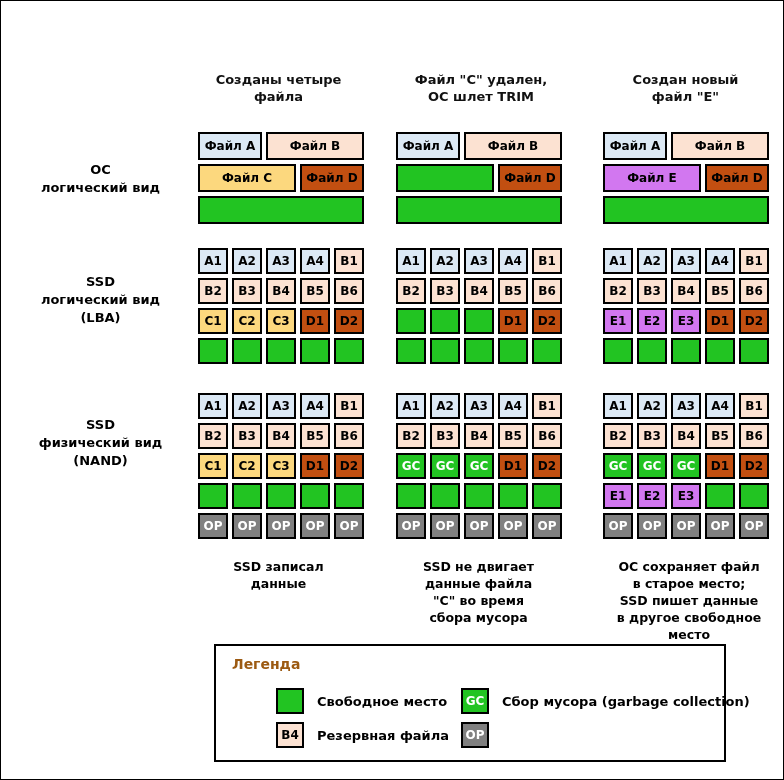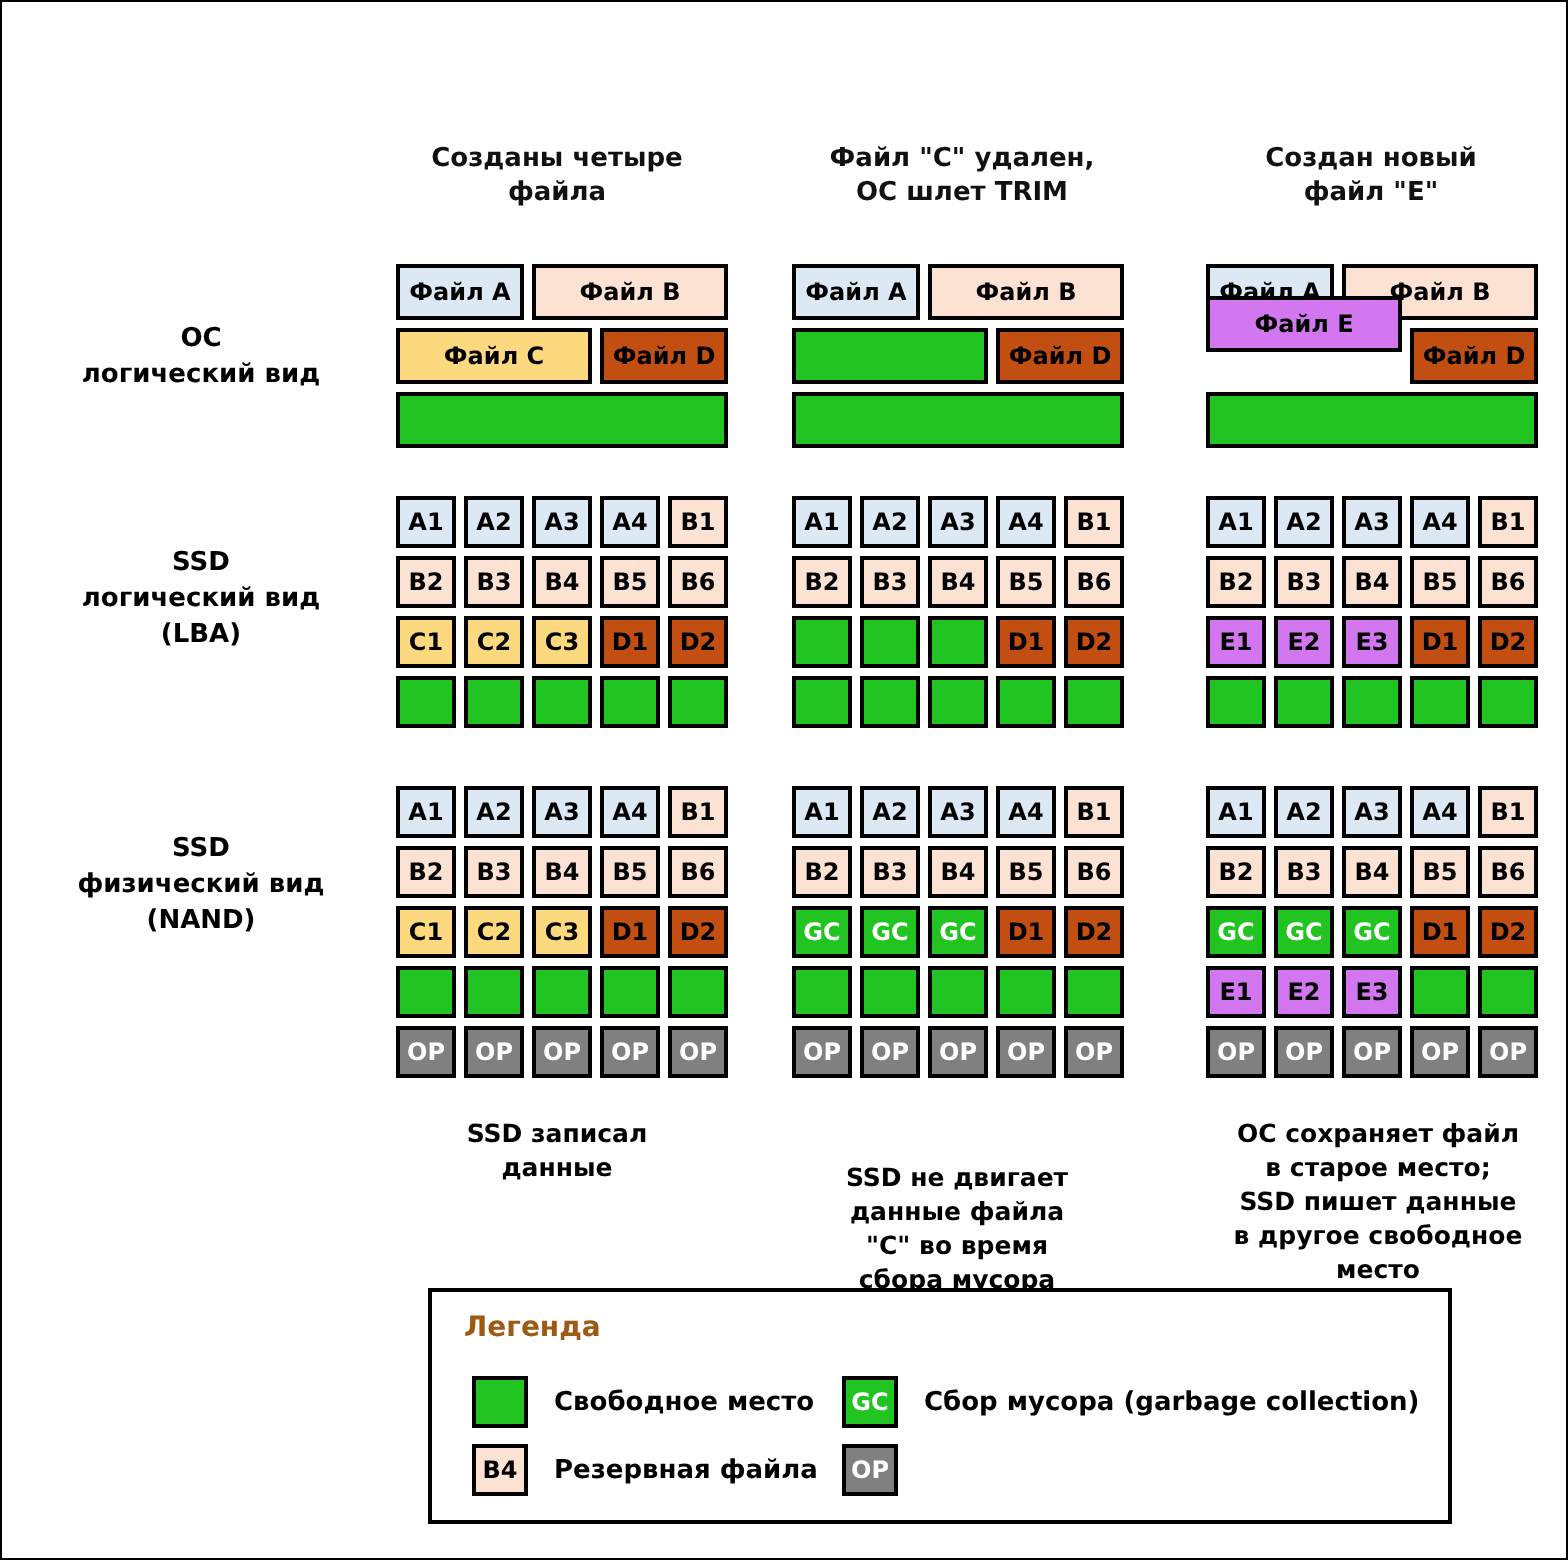"Файл E" div.blk { top: 147px -> 163px }
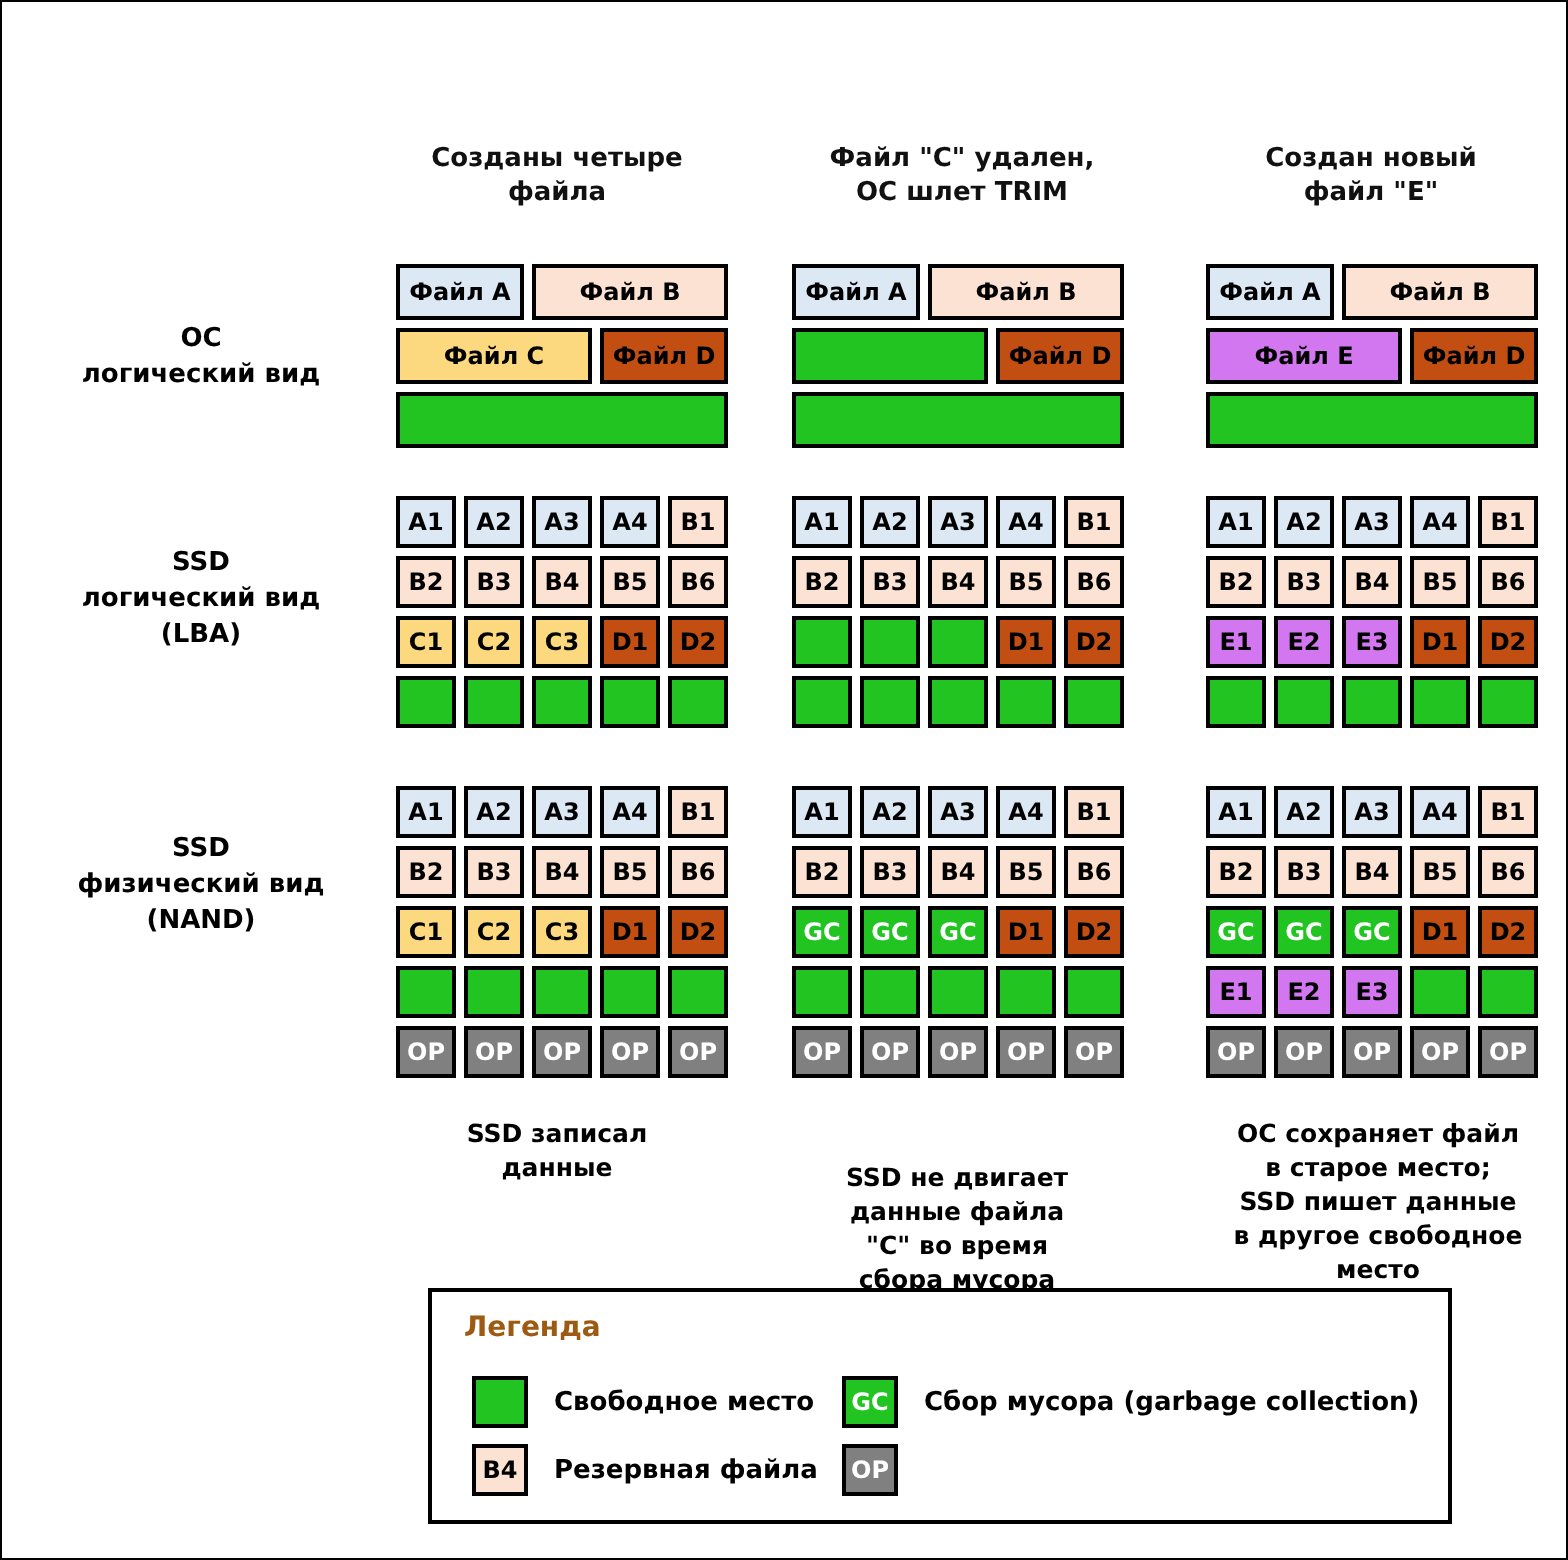"SSD не двигает" .caption.c2 { top: 579px -> 557px }
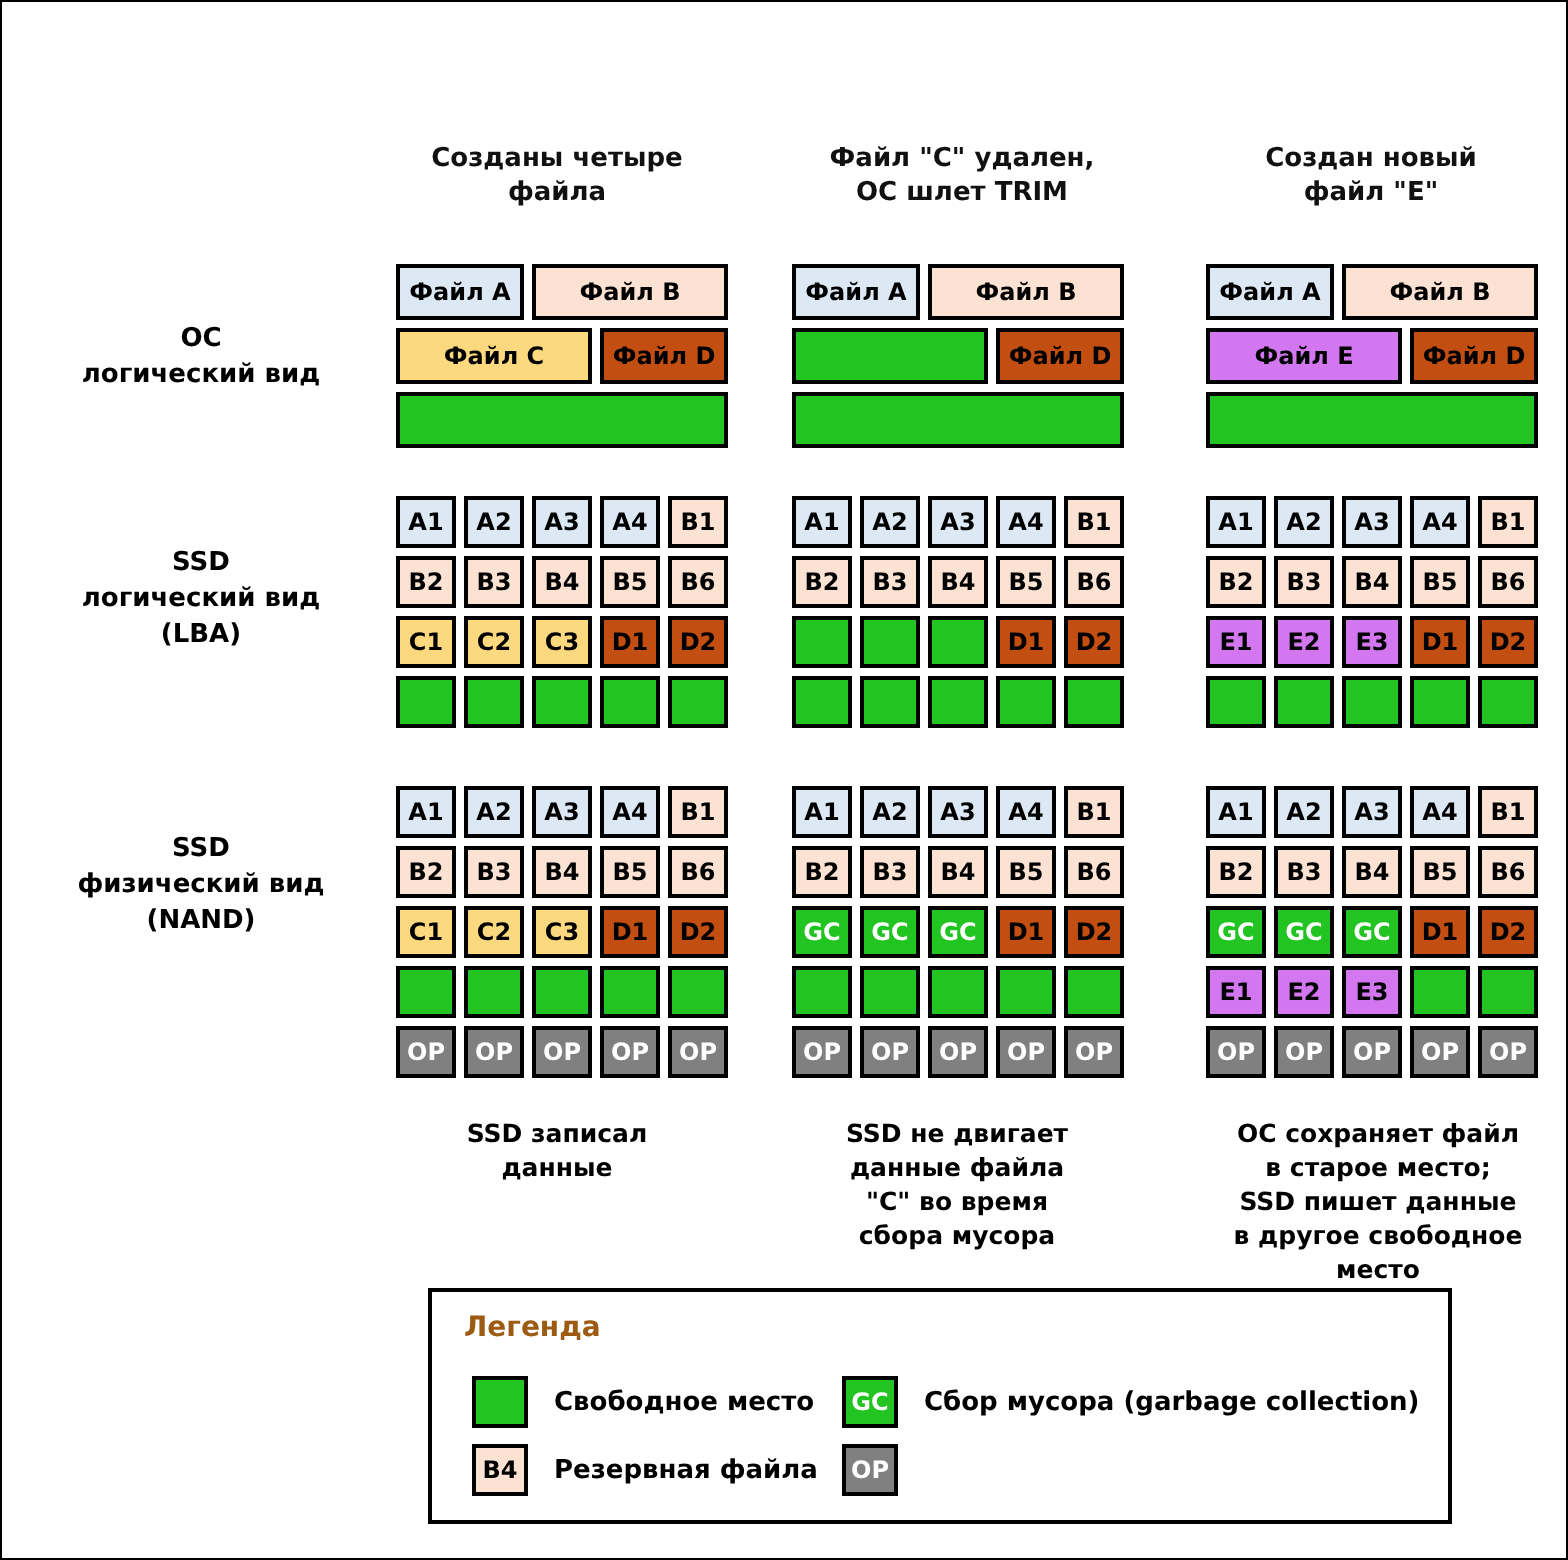"Свободное место" .legend-row { margin-left: none -> 40px }
